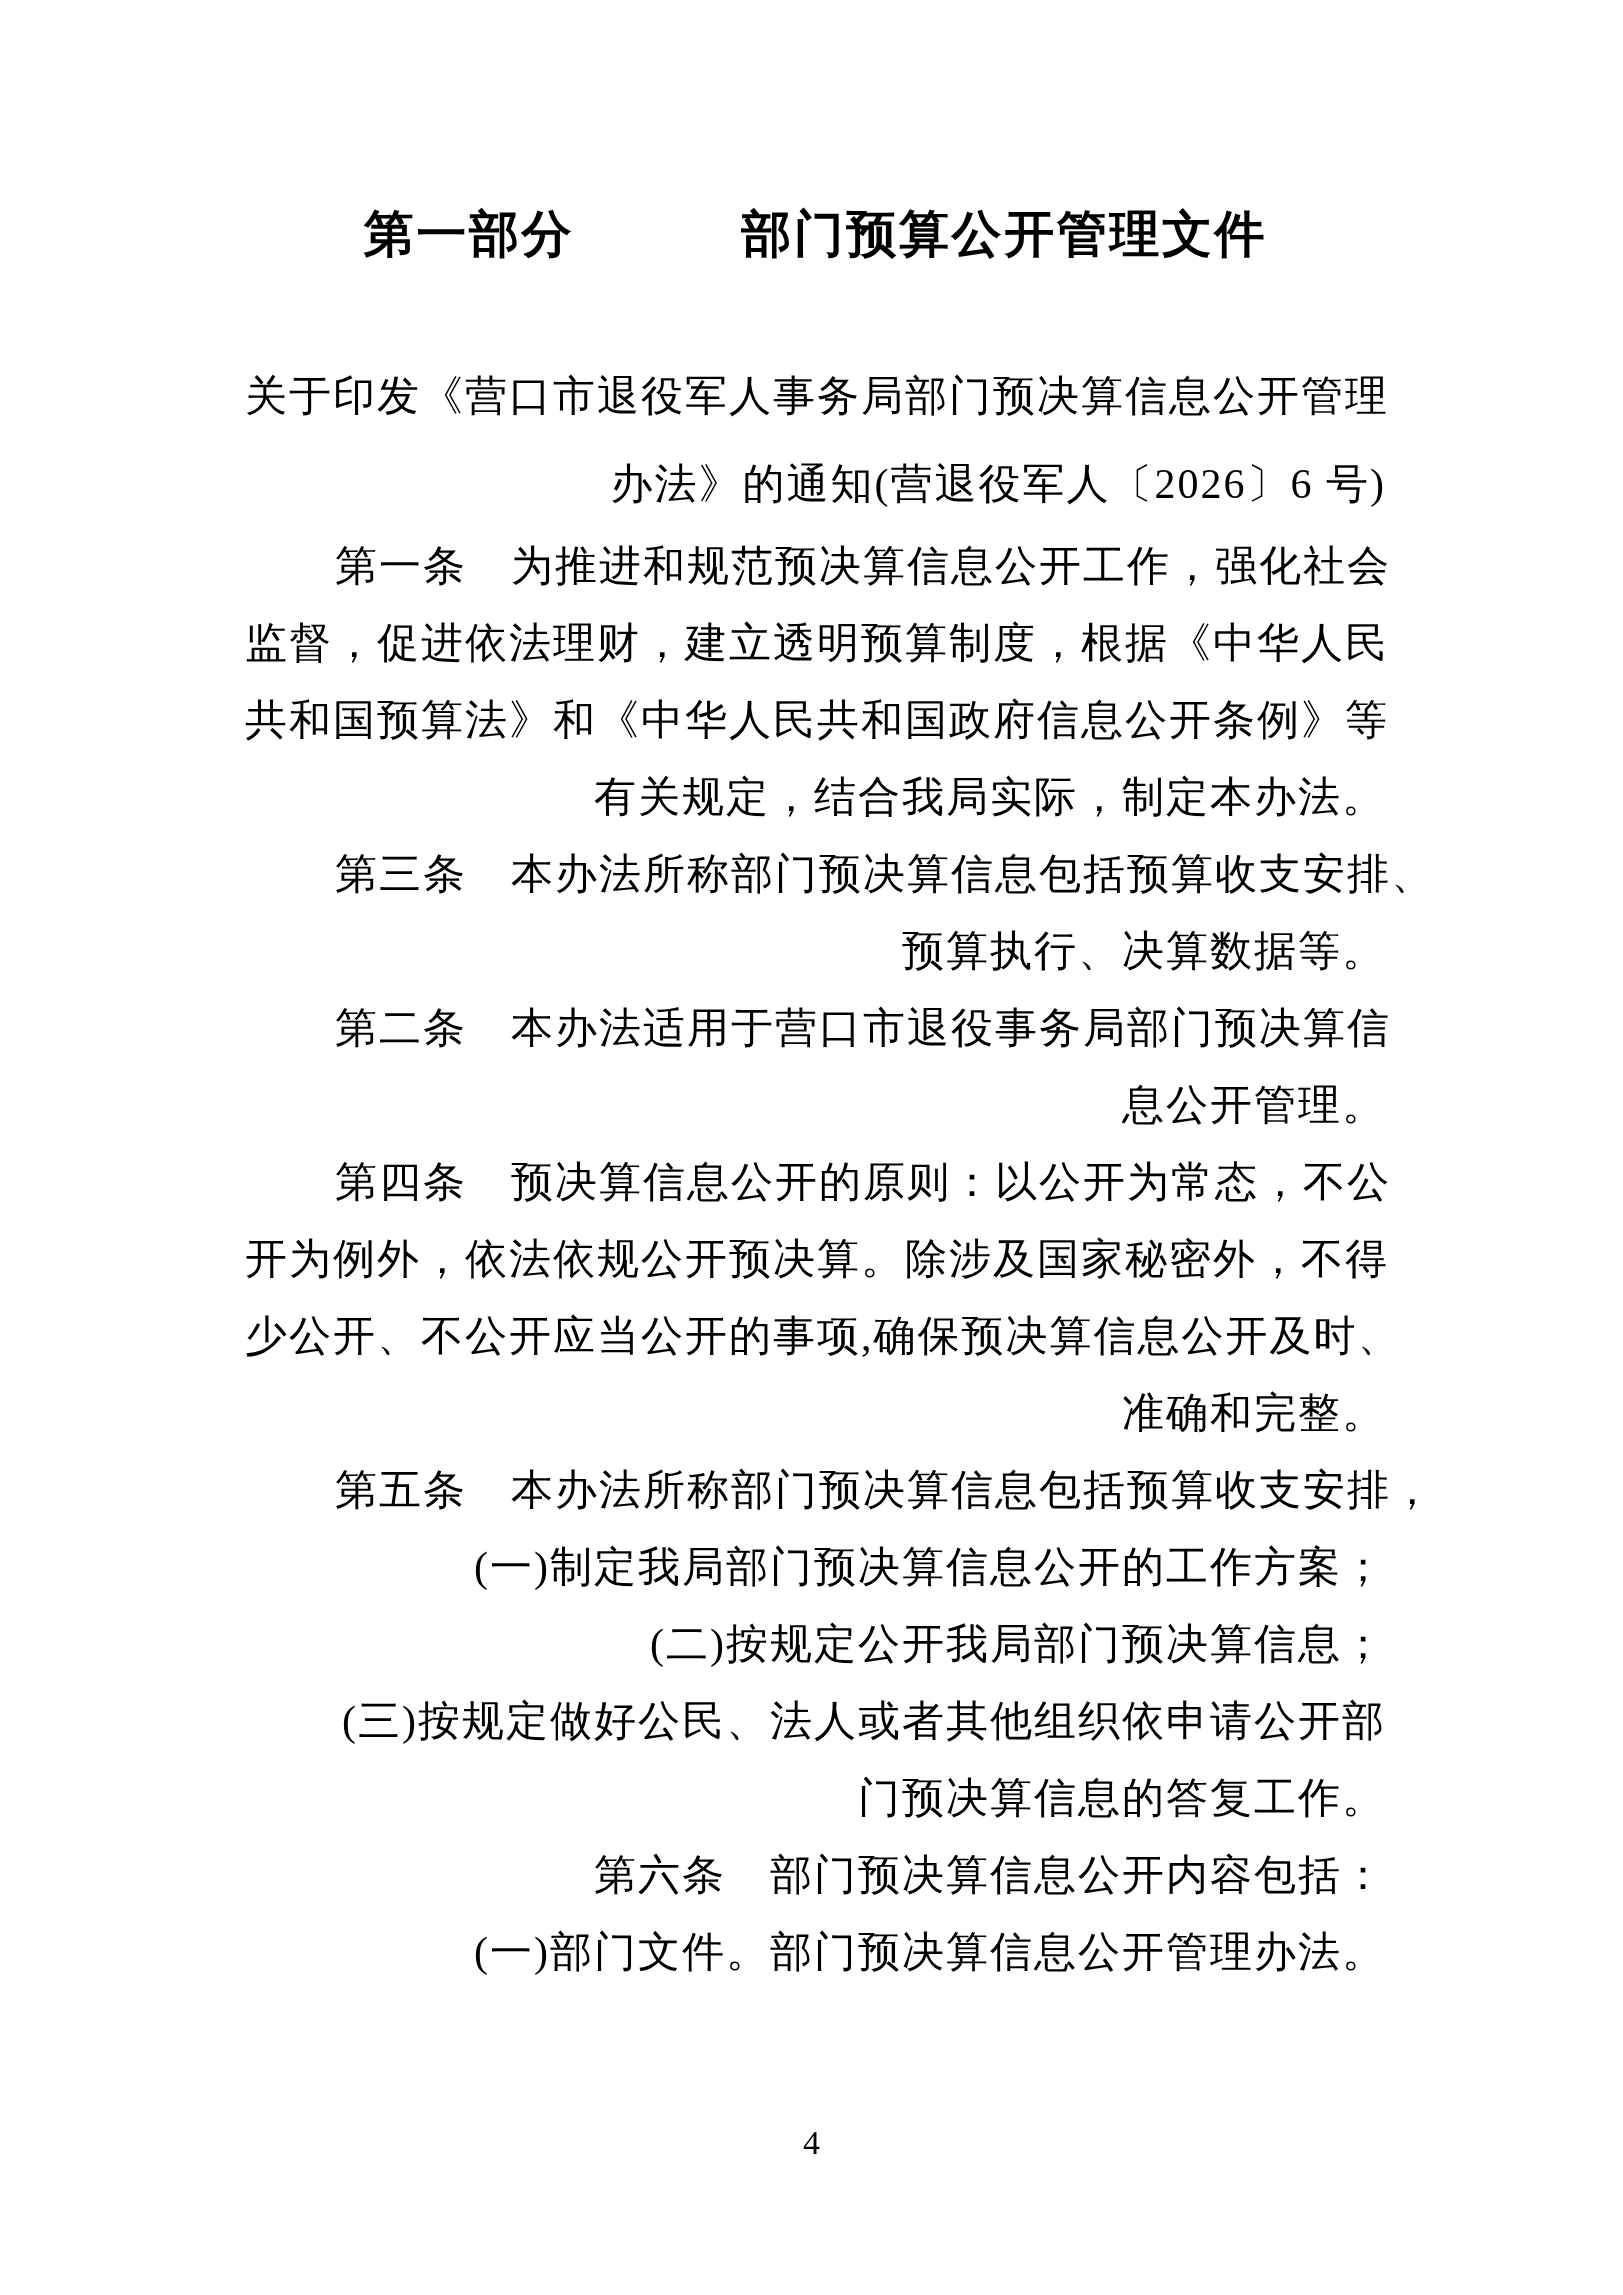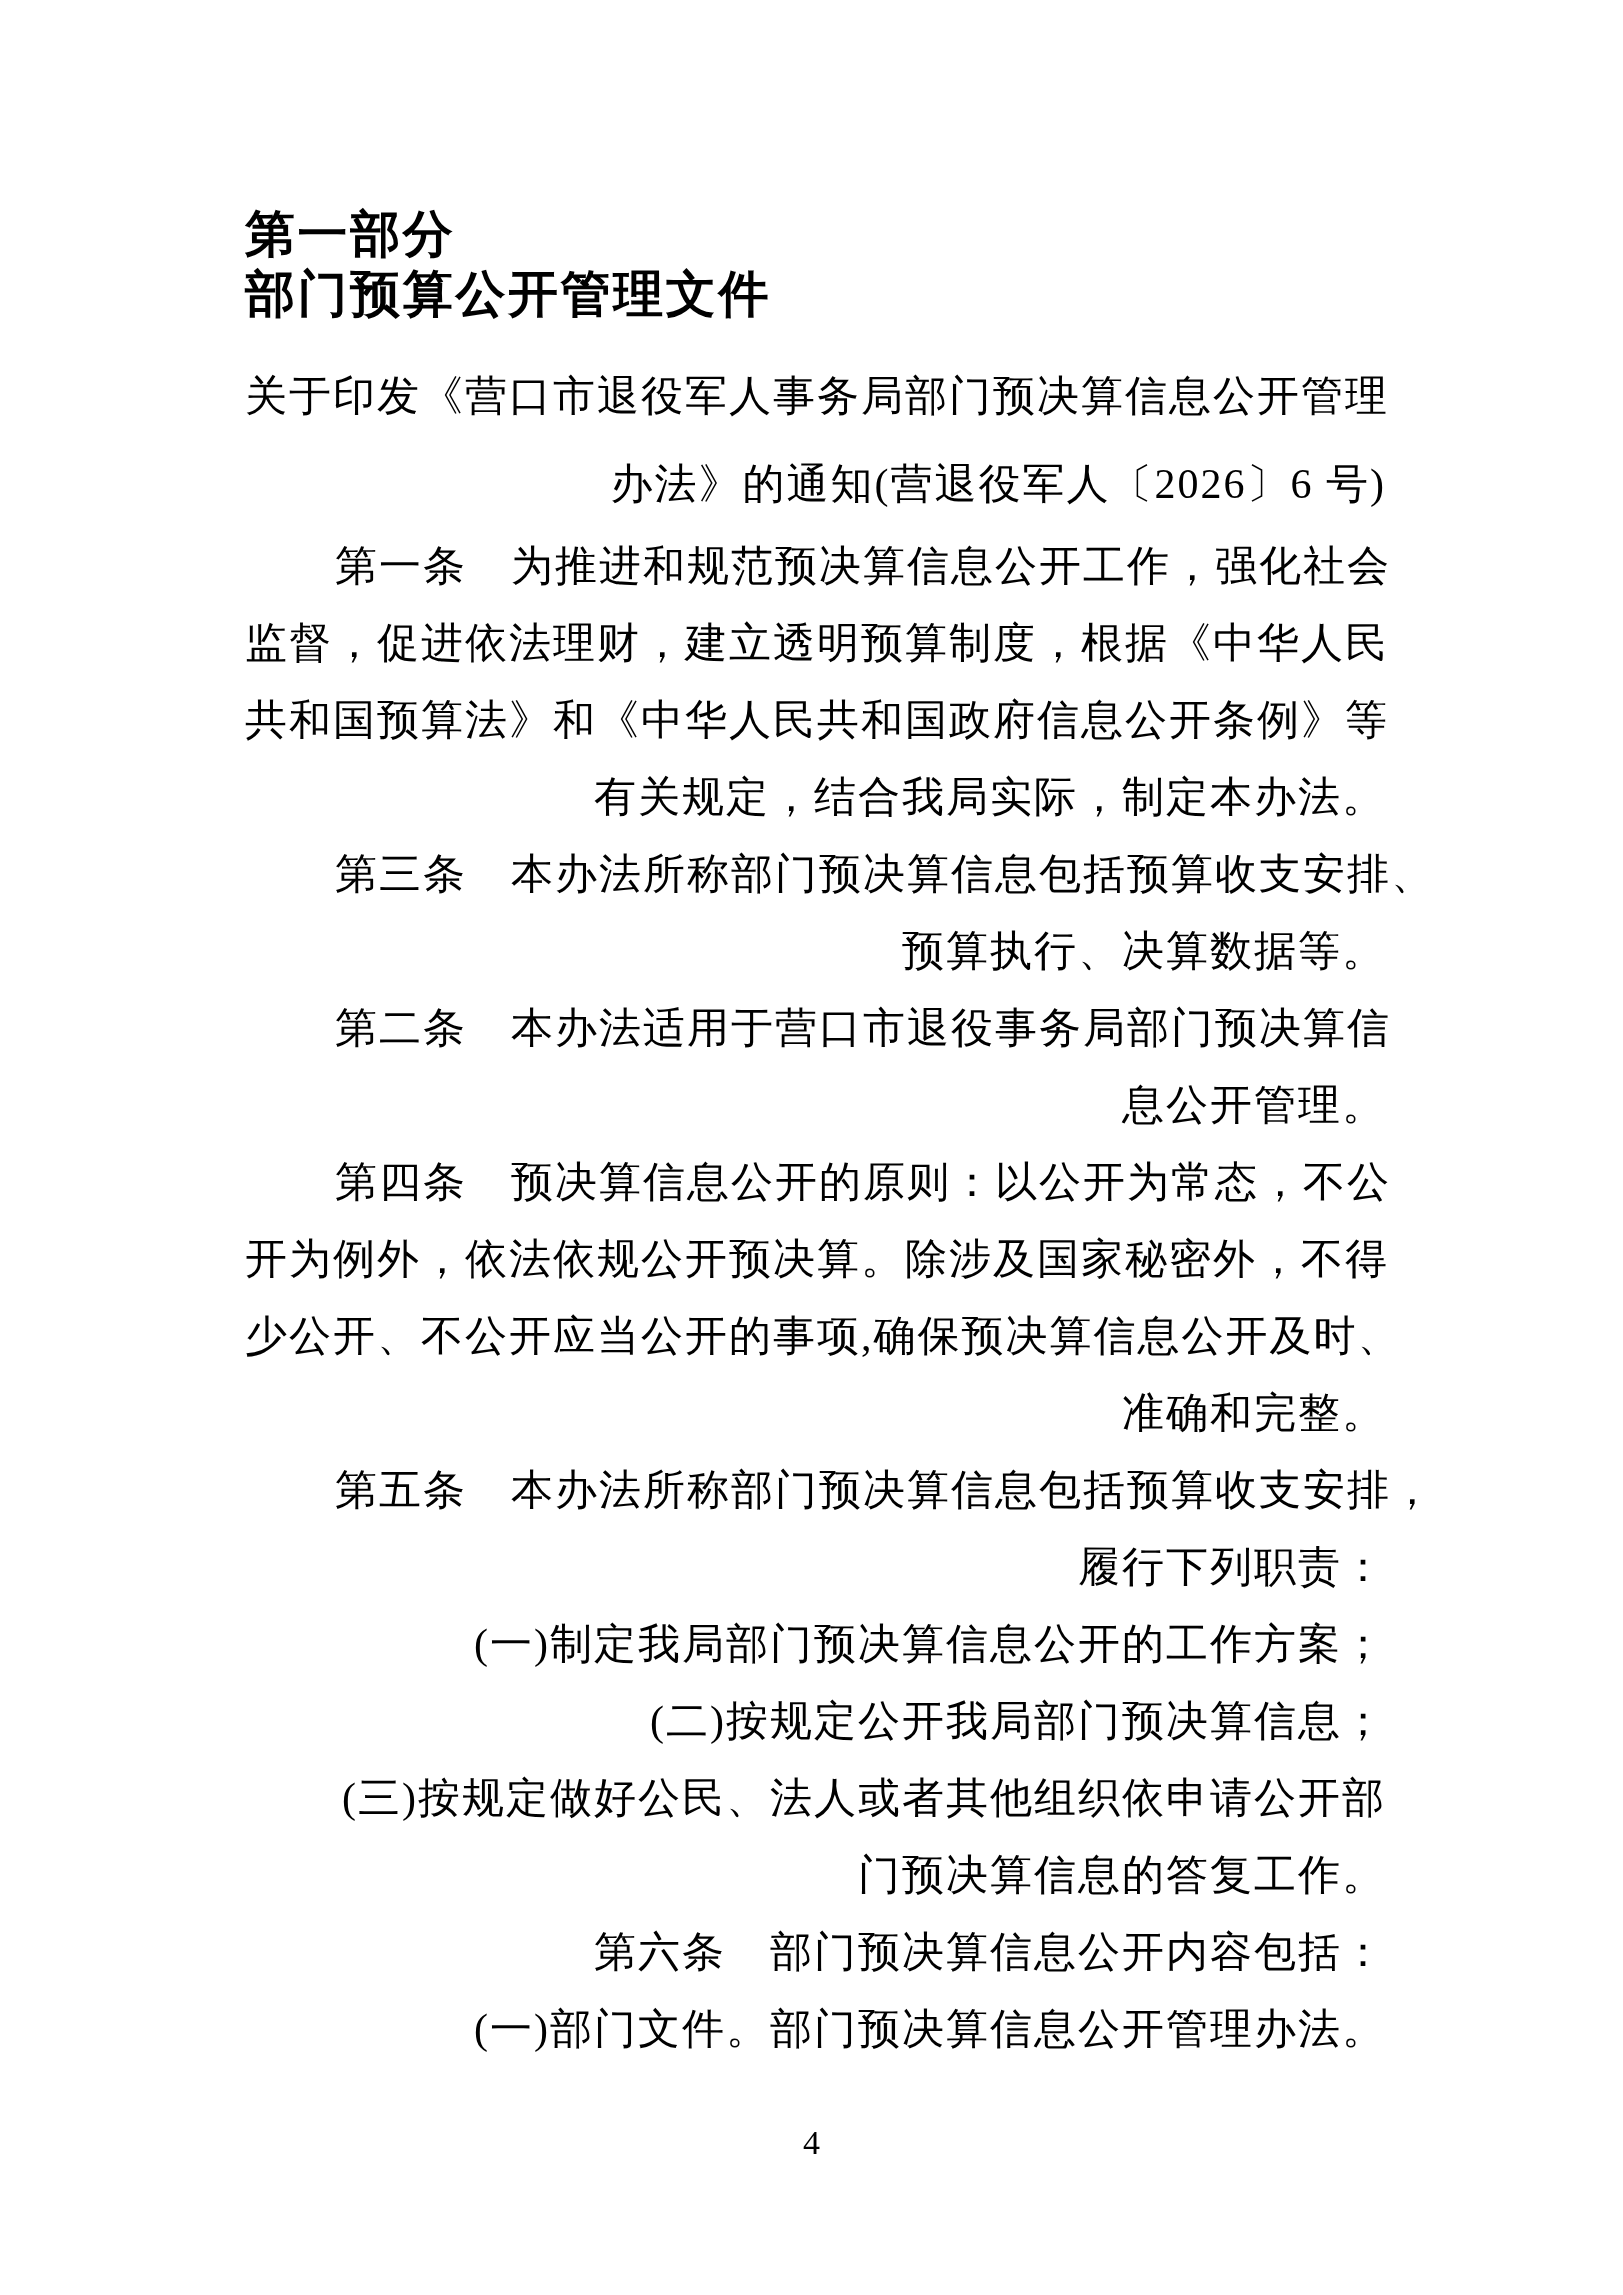"第一部分" .doc-title { flex-direction: column -> none }
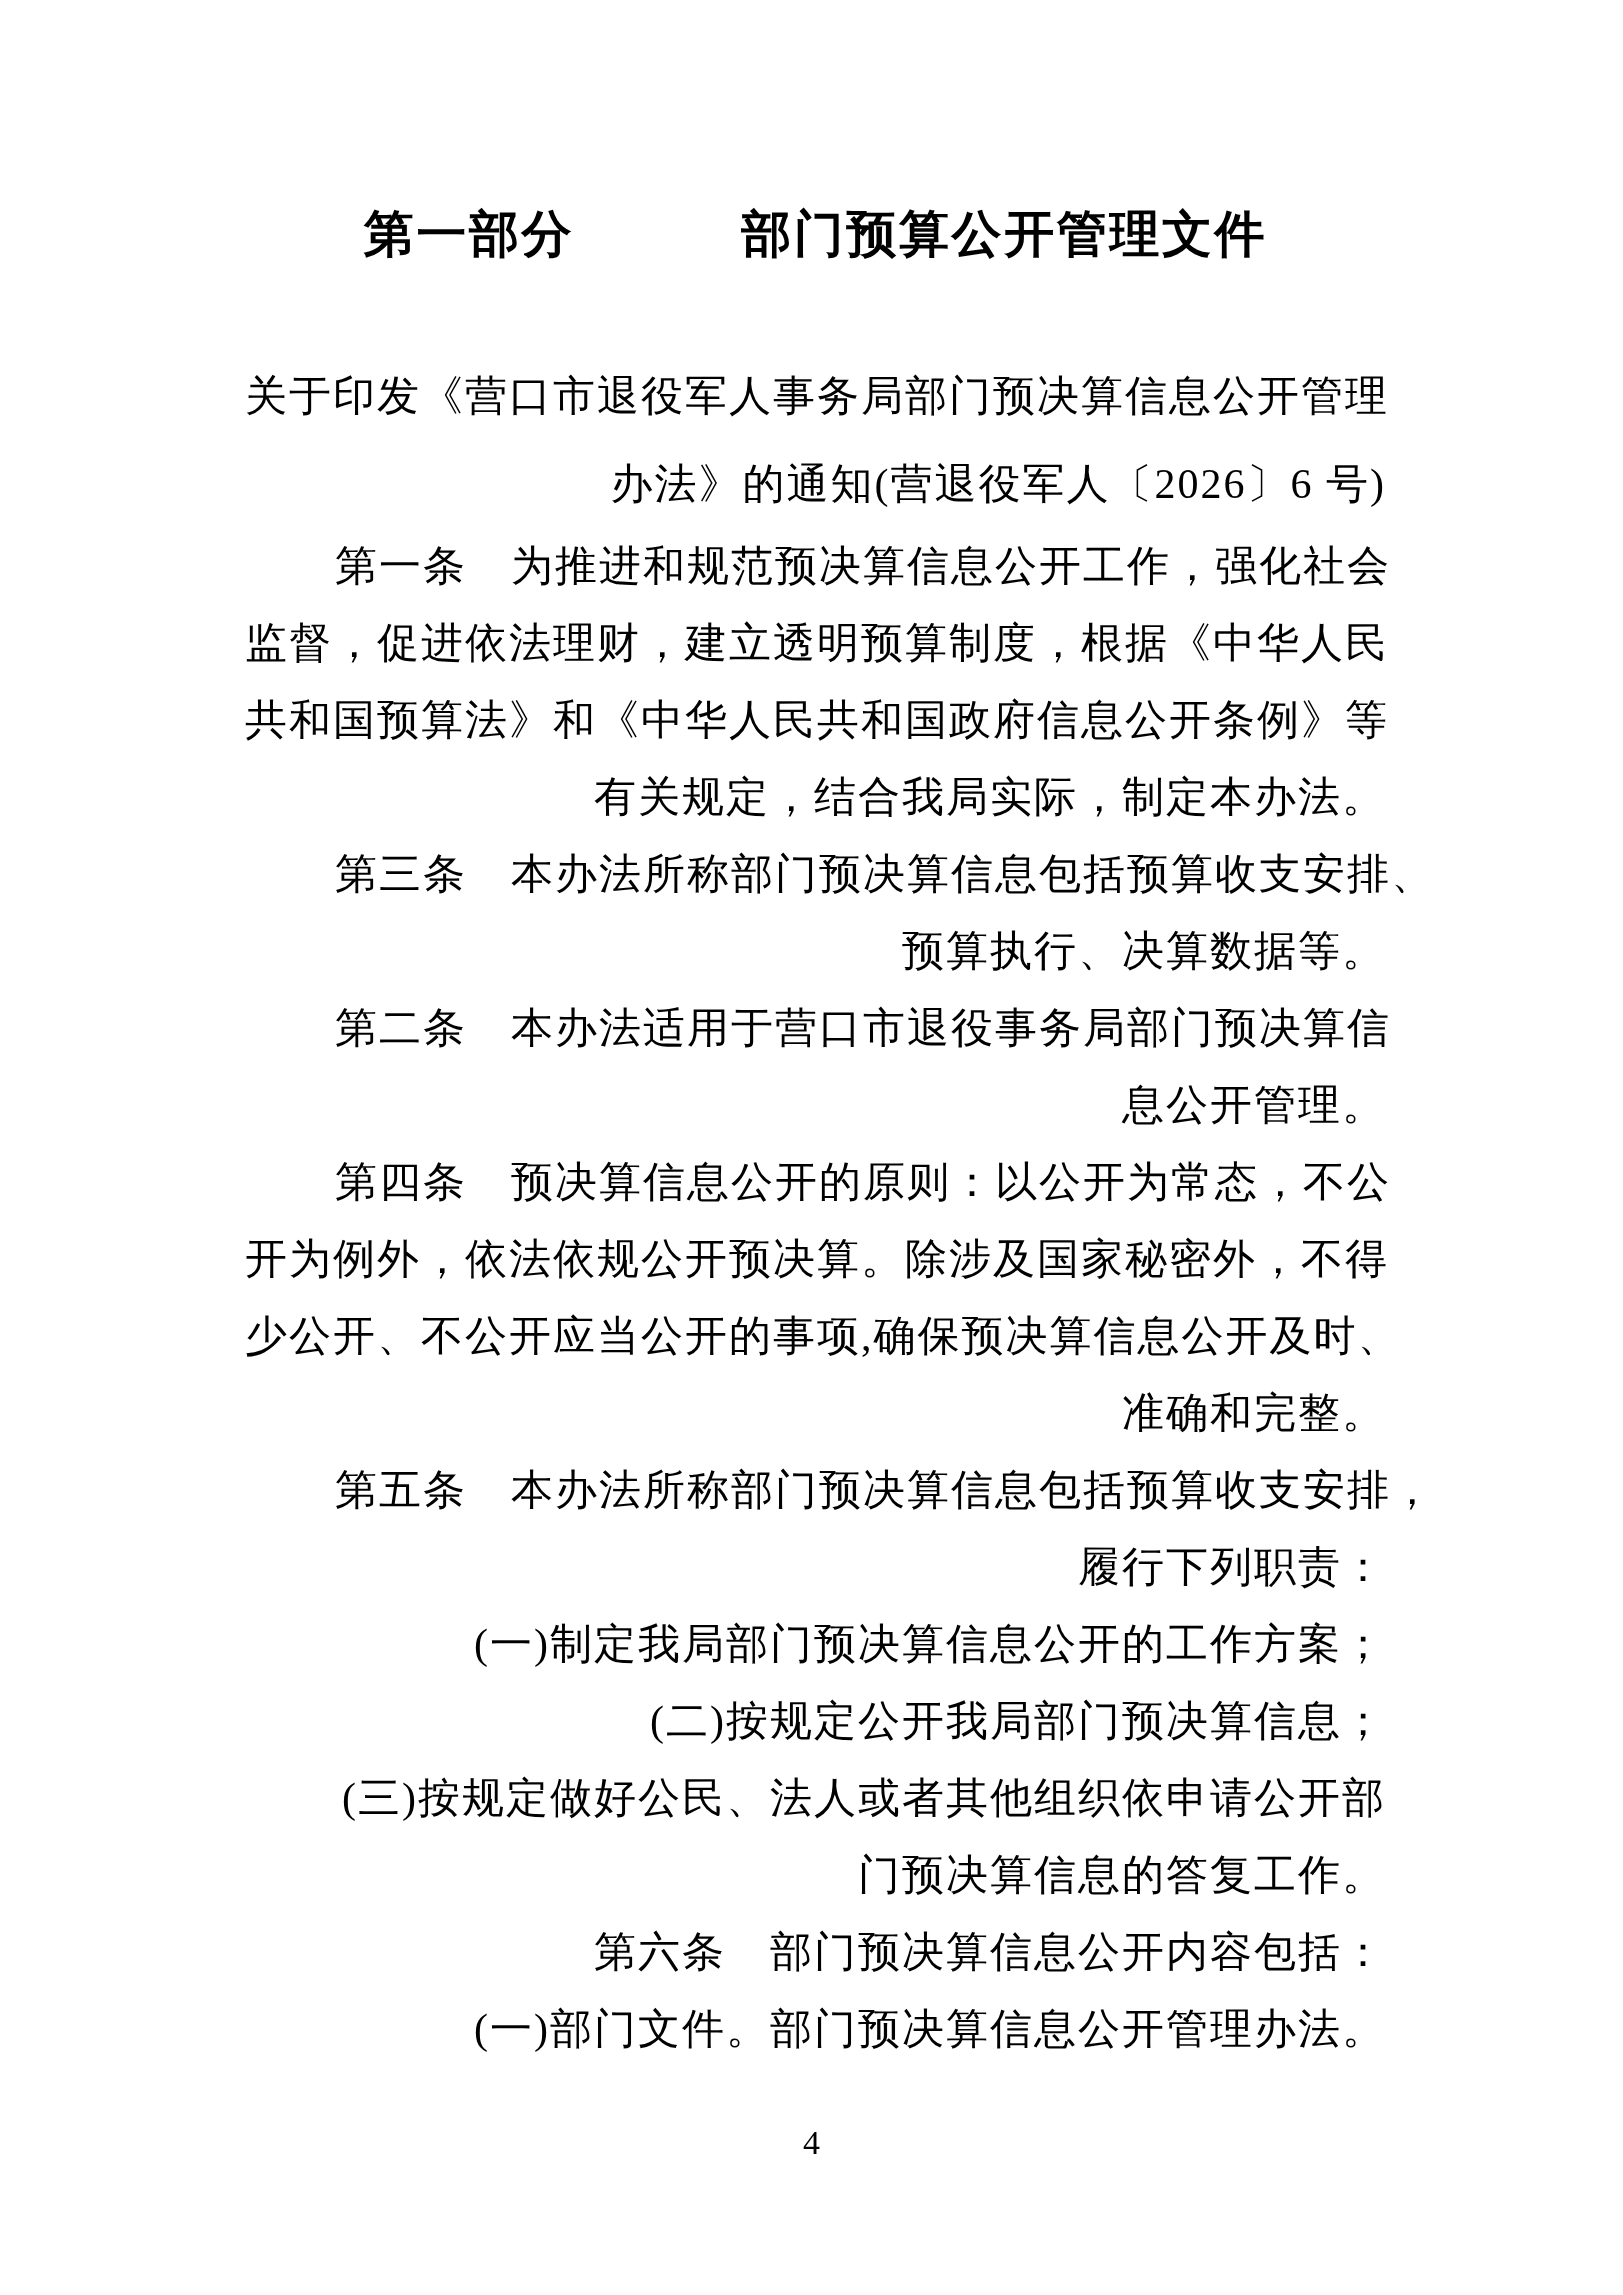"履行下列职责：" div.line { html: <div>履行下列职责：</div> -> none }
